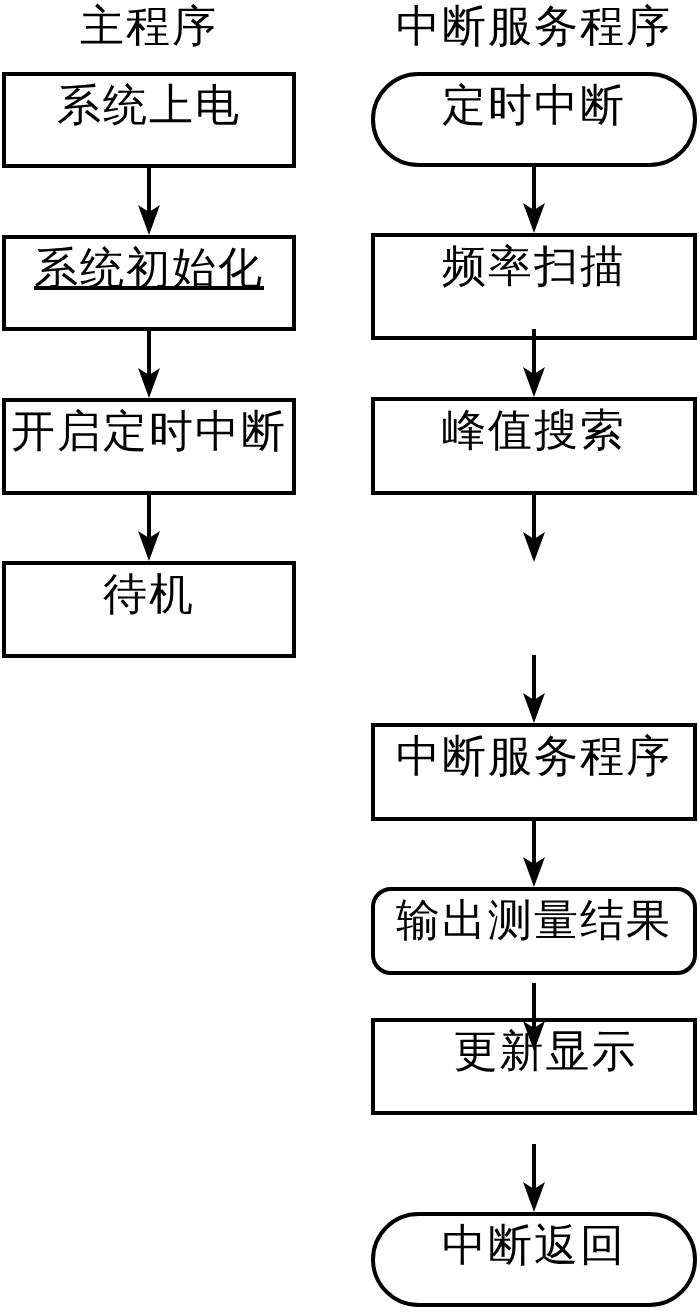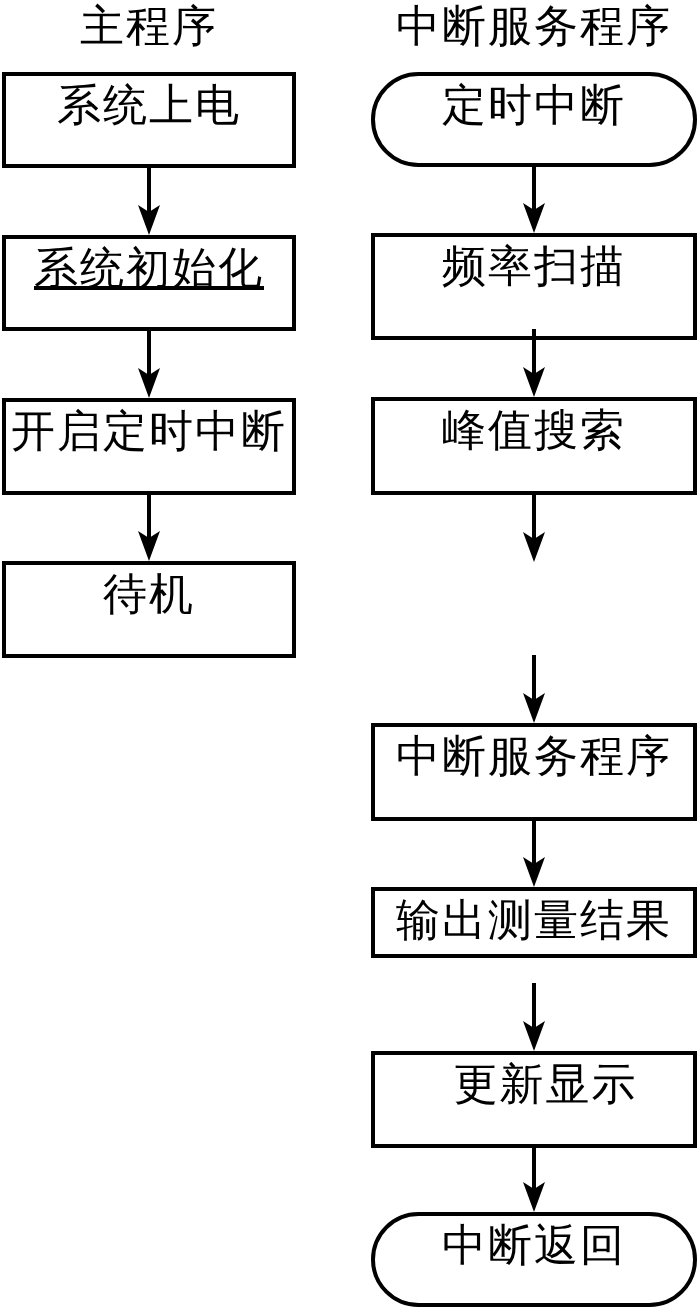"输出测量结果" .r6 { border-radius: none -> 20px; height: 71px -> 88px }
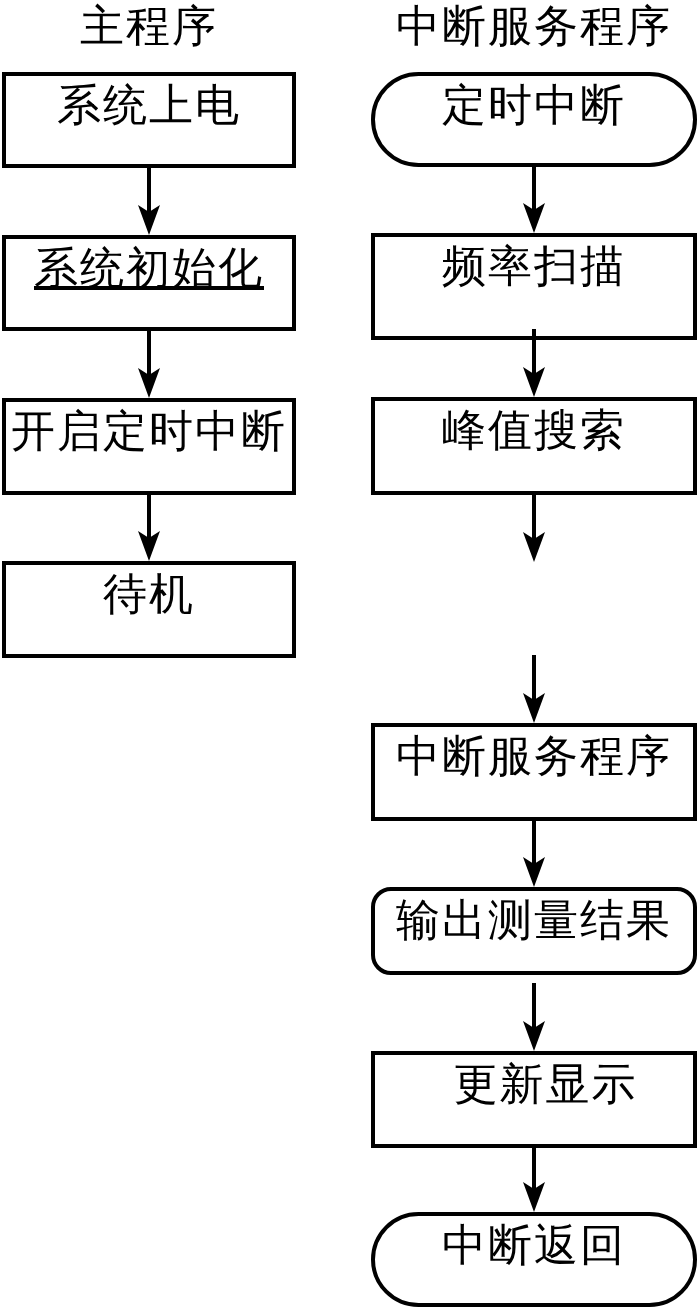"更新显示" .r7 { top: 1051px -> 1018px }
